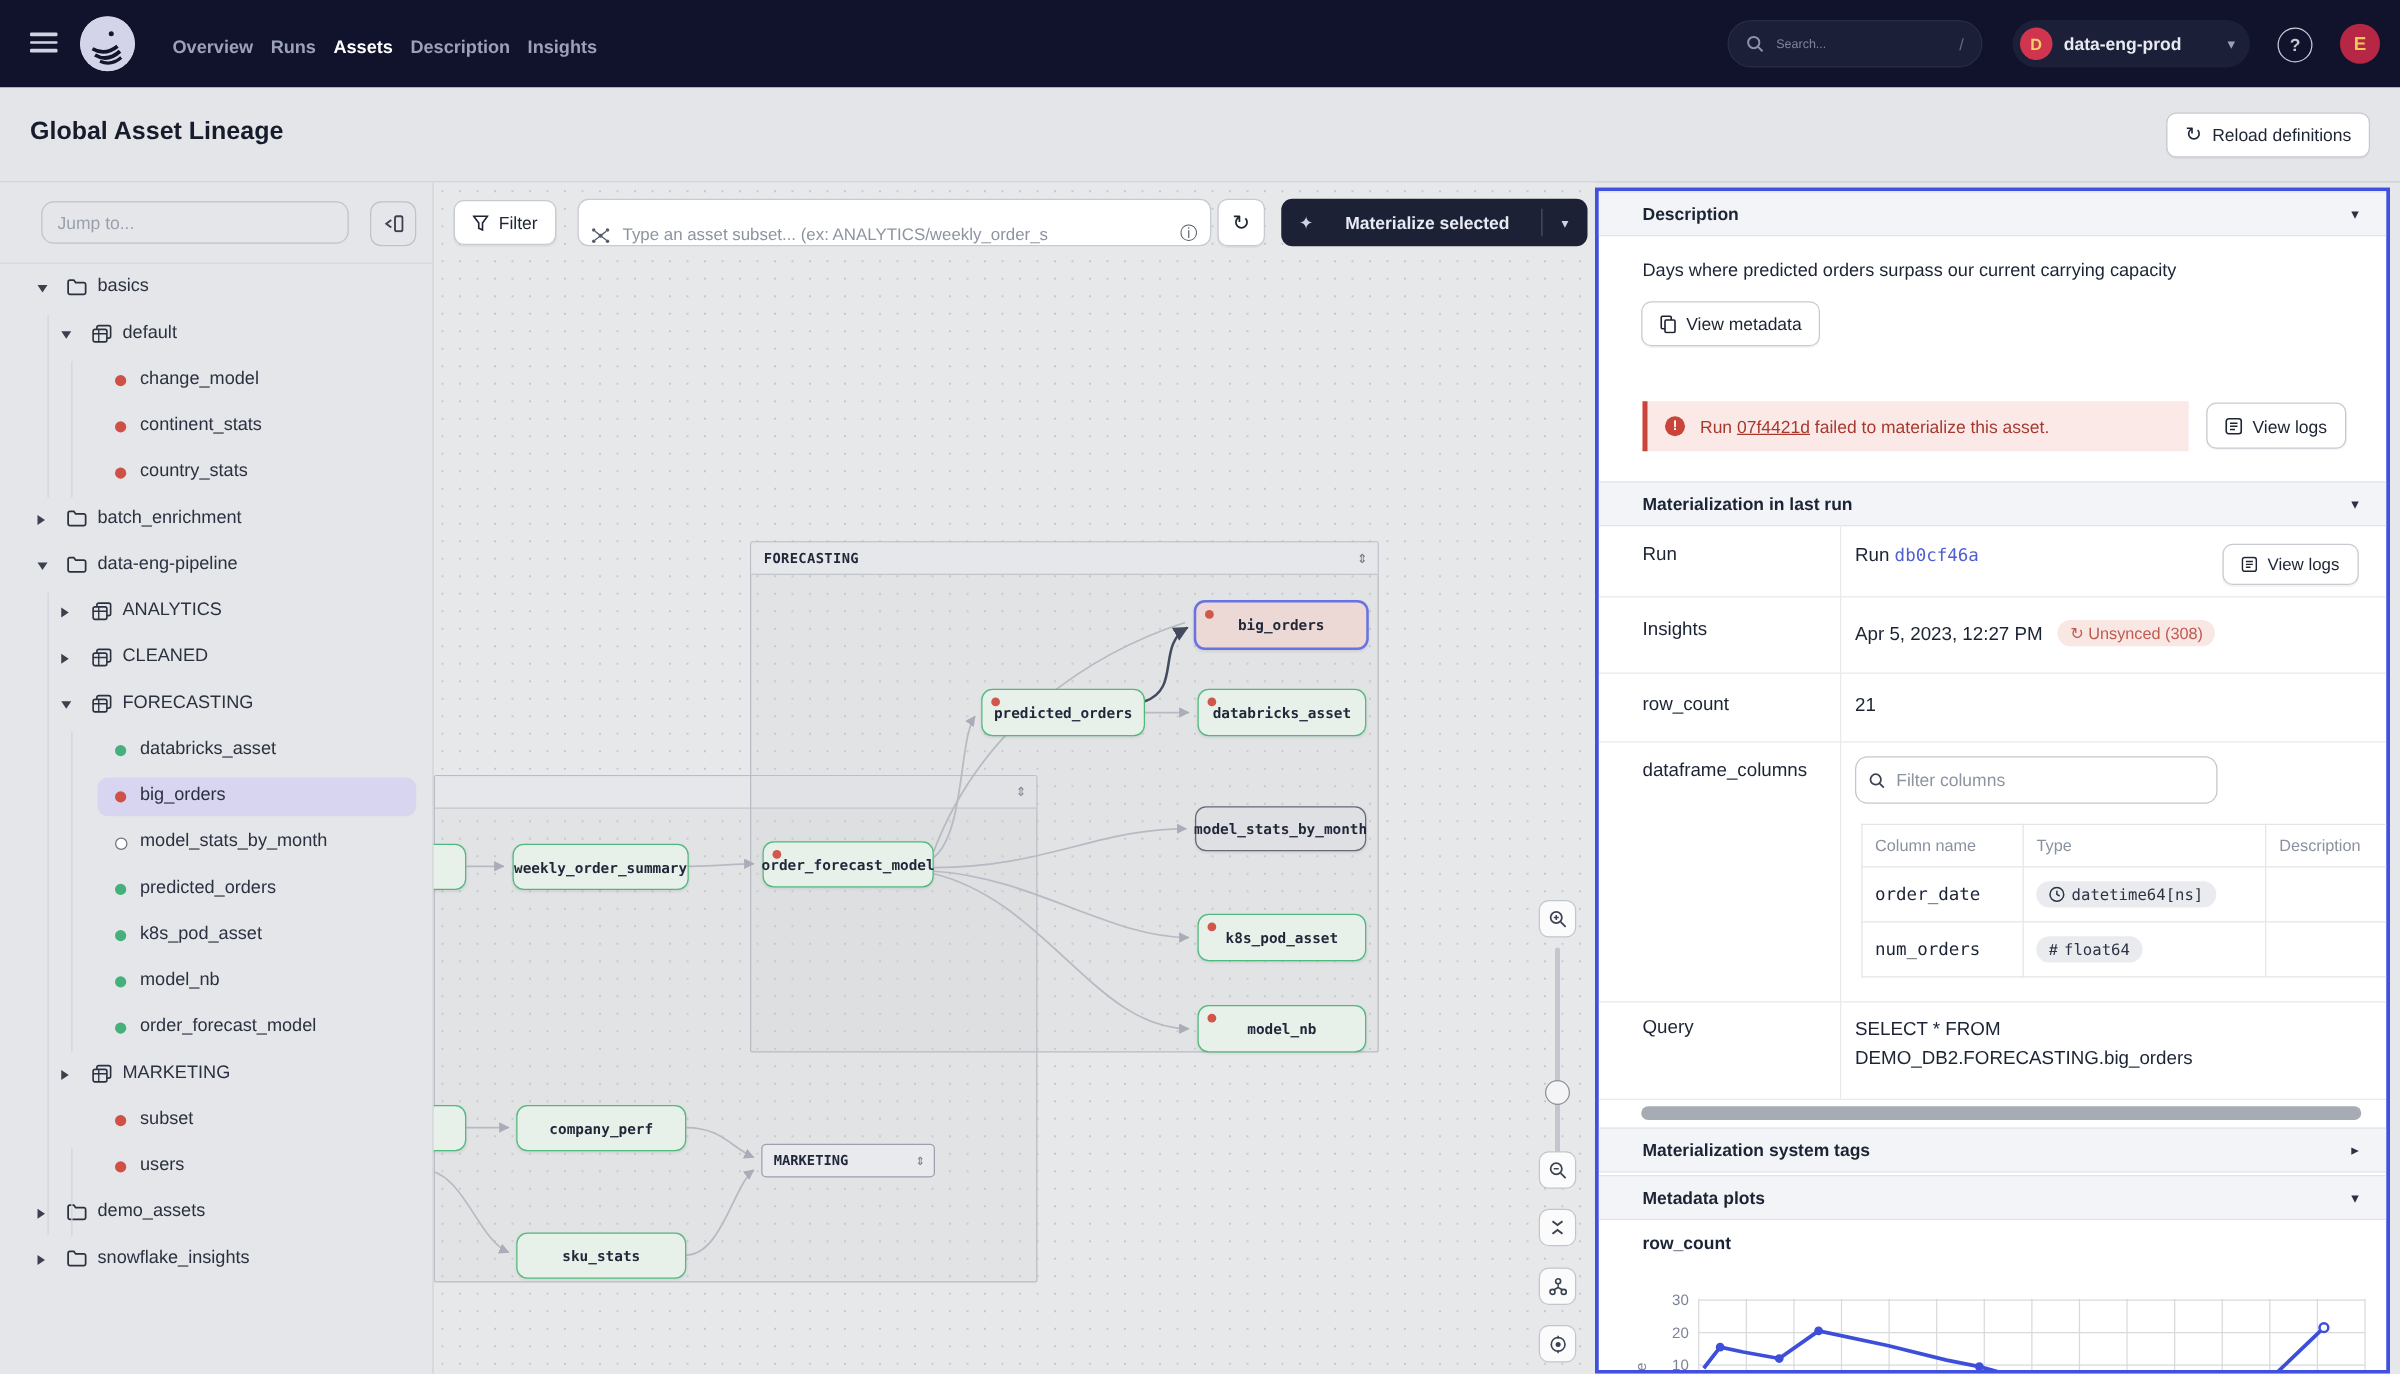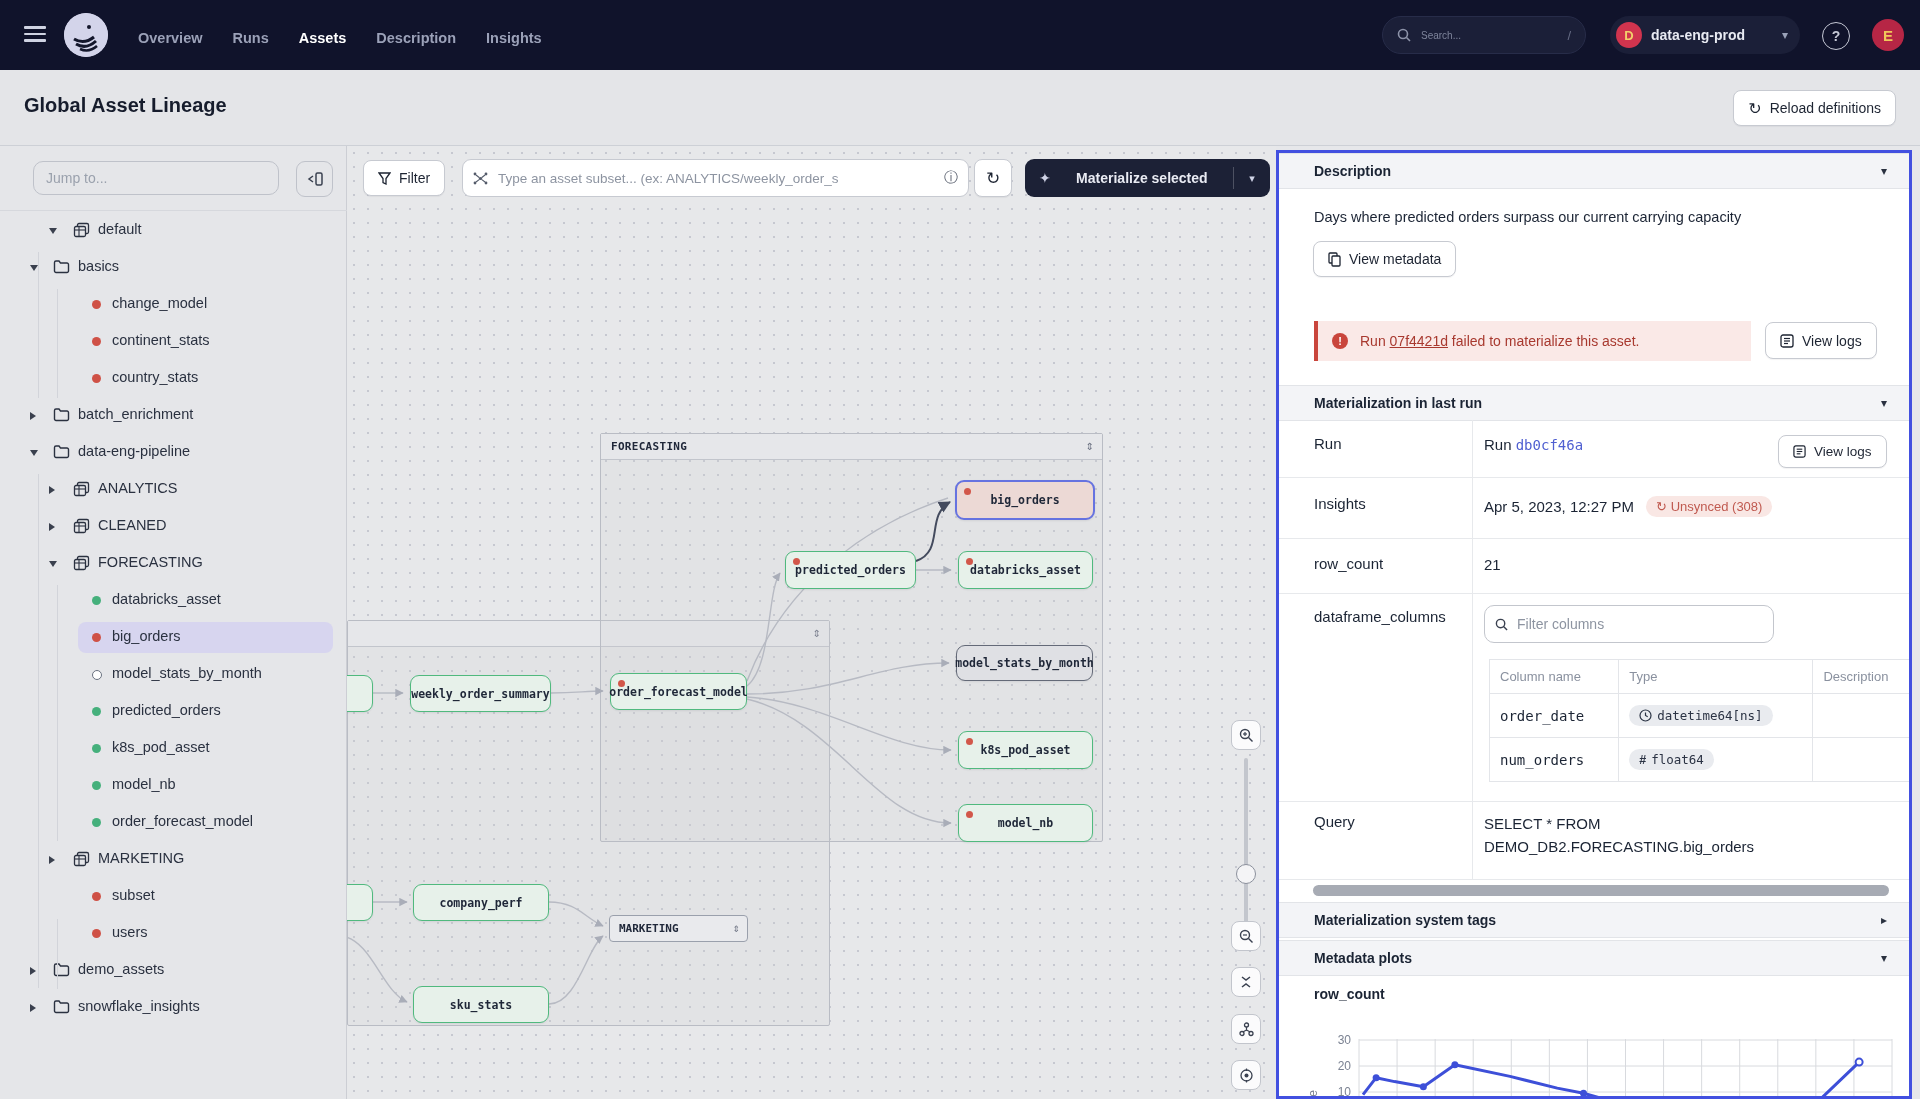"Overview" #nav-items { gap: 30px -> 14px }
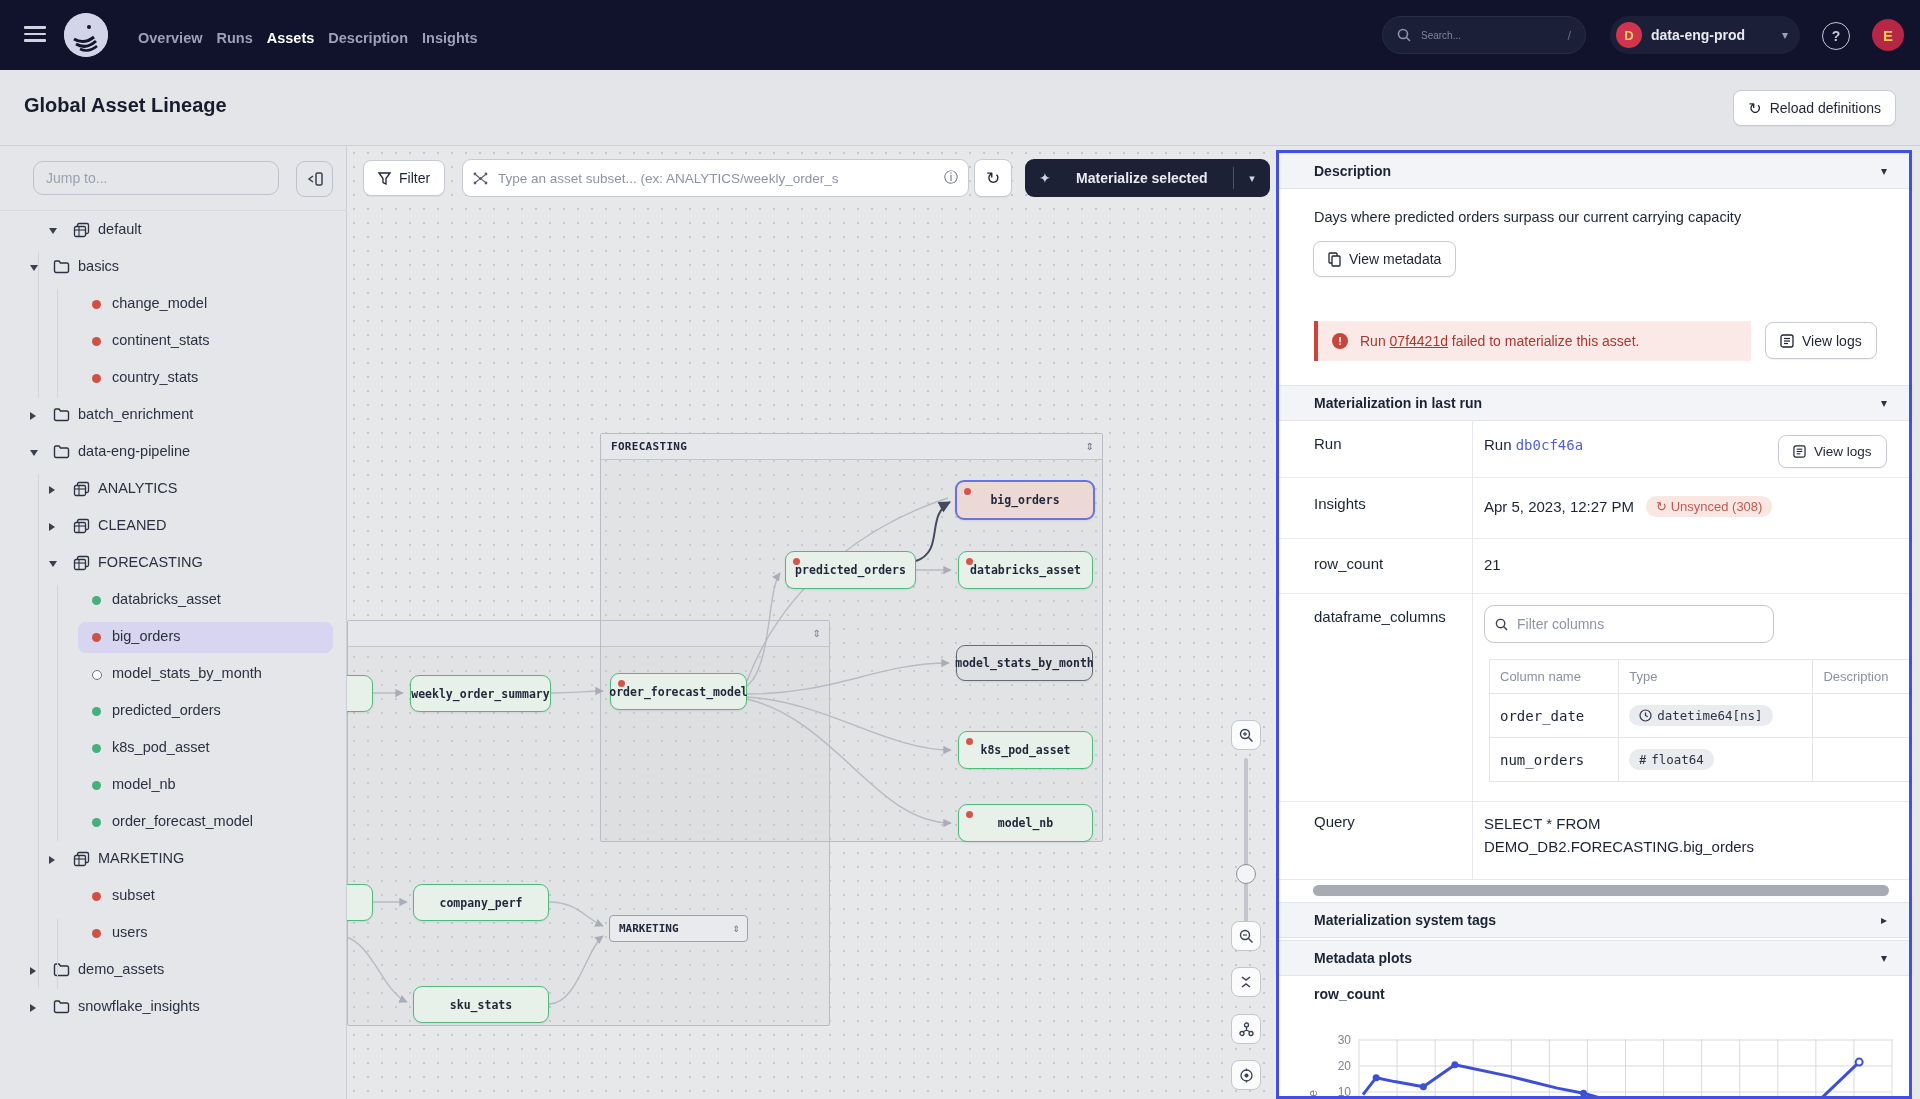"Type an asset subset... (ex:" #subset-box { align-items: center -> flex-end }
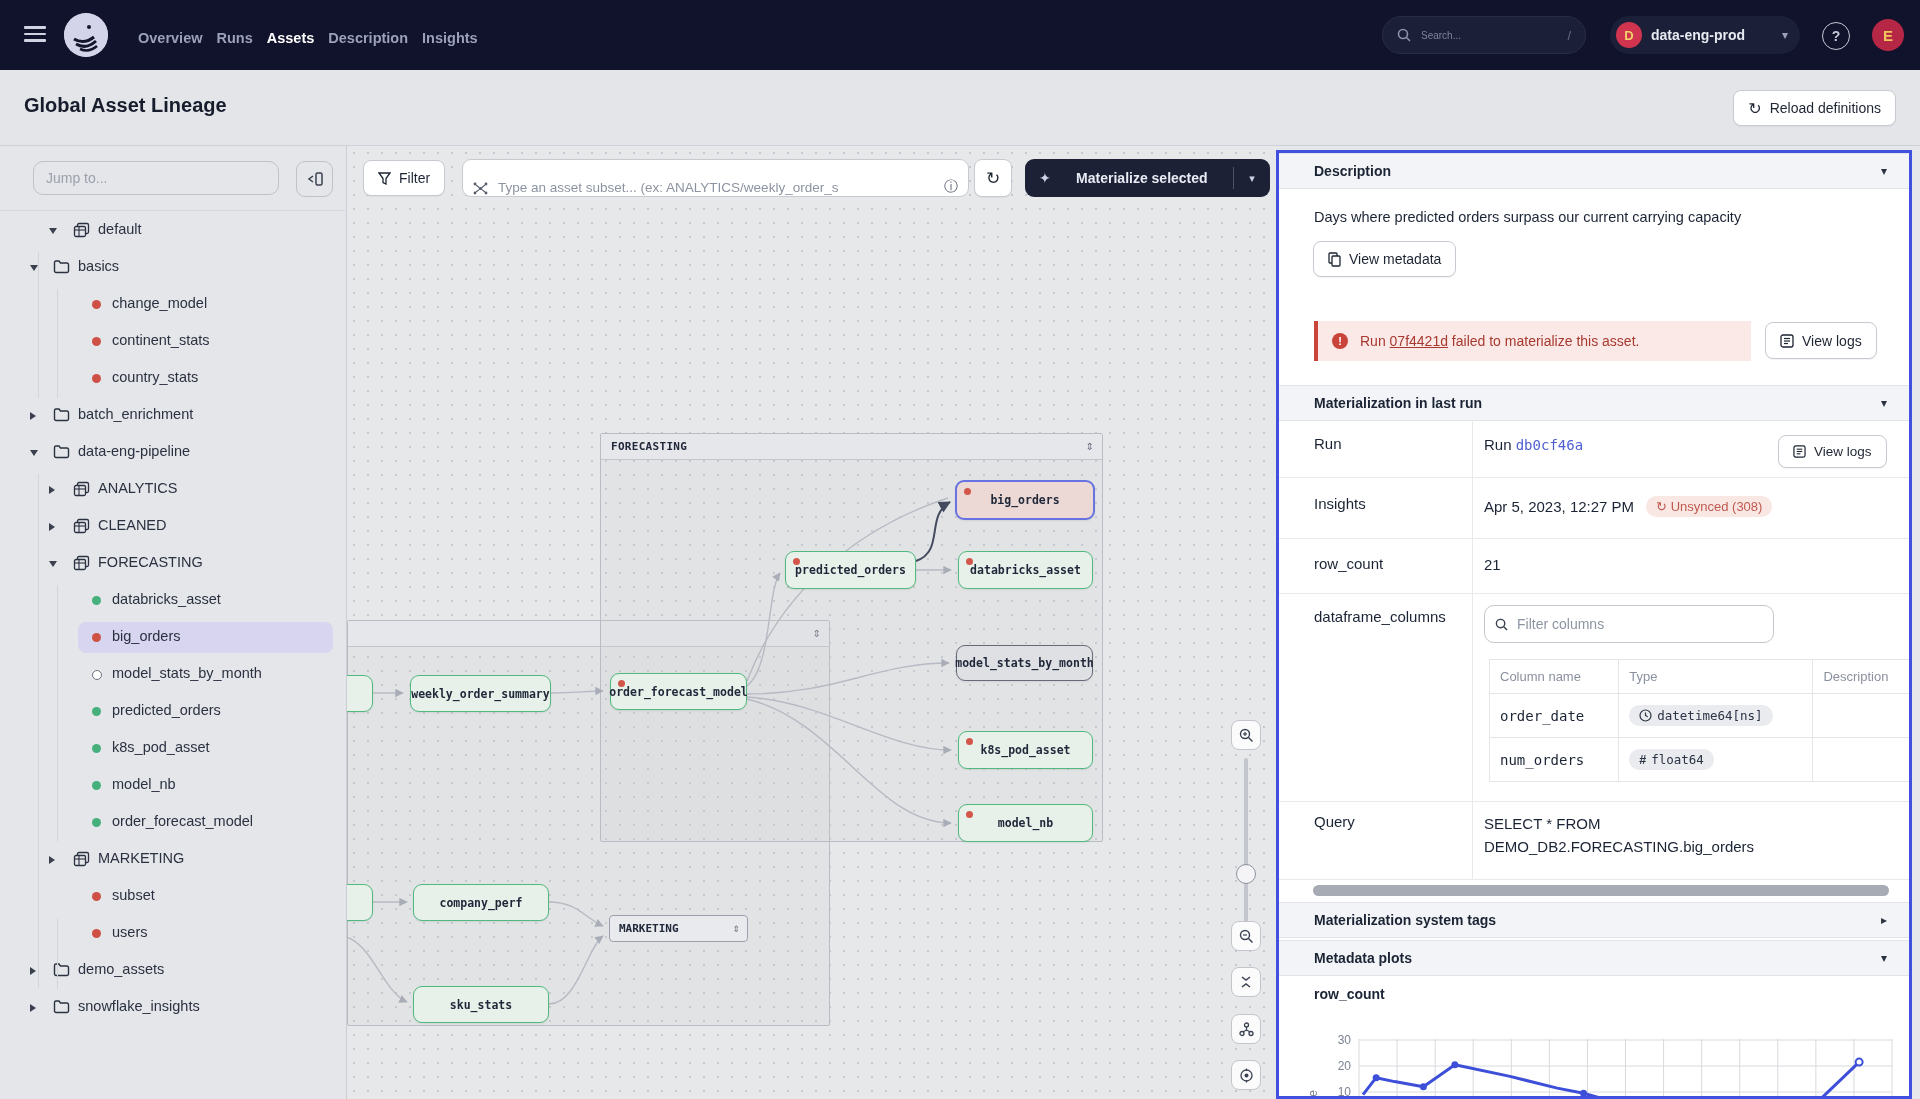"default" div.ti { order: before "basics" -> after "basics" }
